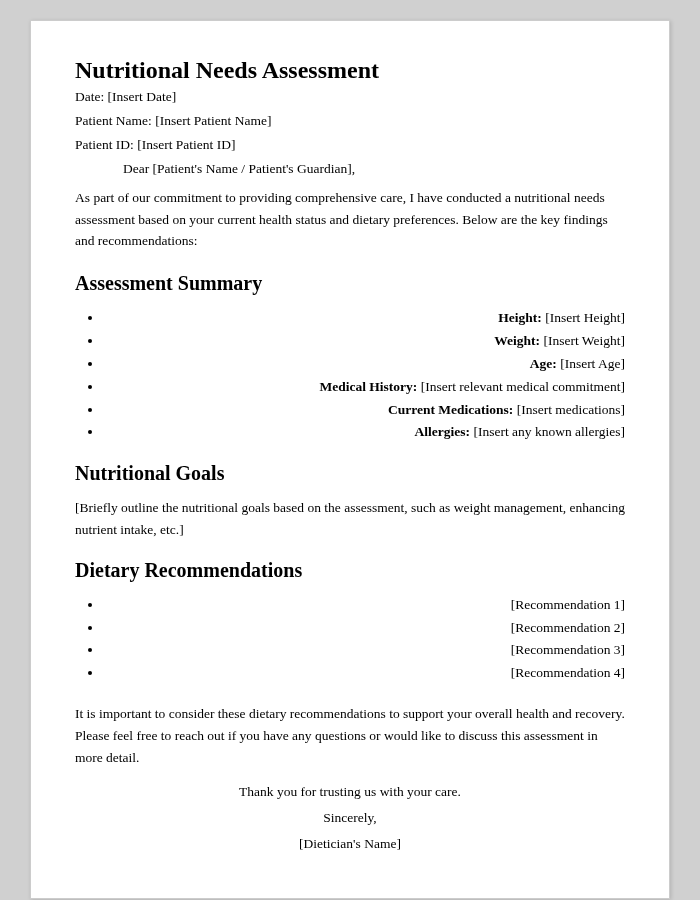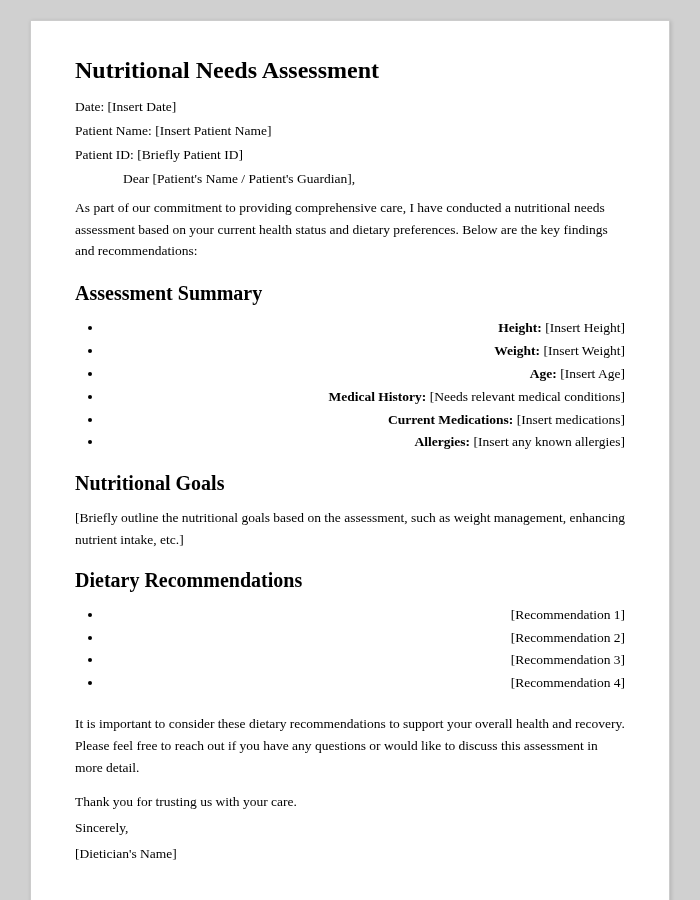"Nutritional Needs Assessment" .doc-title { margin-bottom: 15px -> 5px }
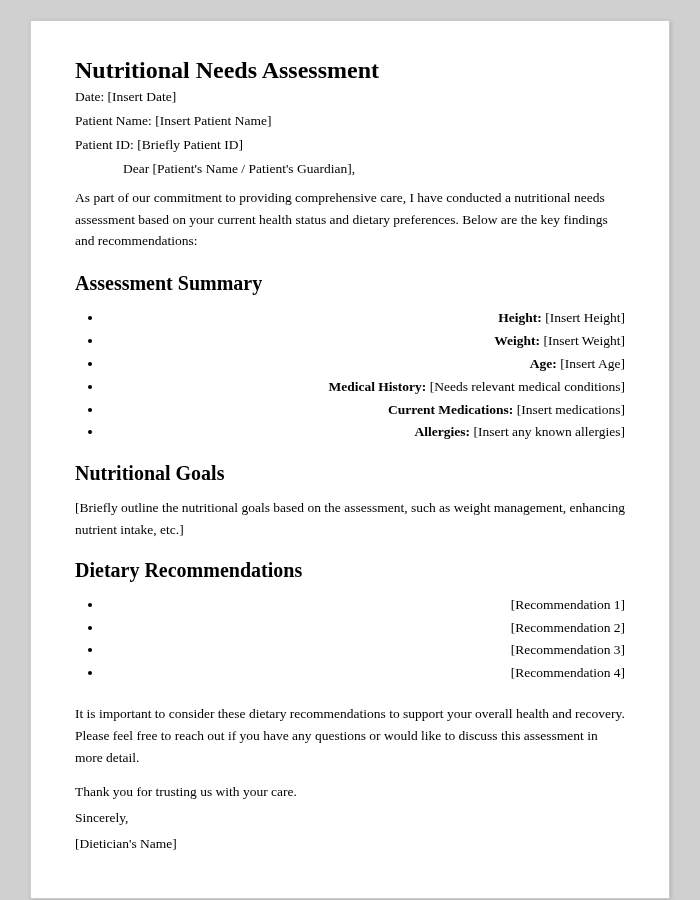"Patient ID: [Briefly Patient ID]" p.meta-line { text: Briefly -> Insert }
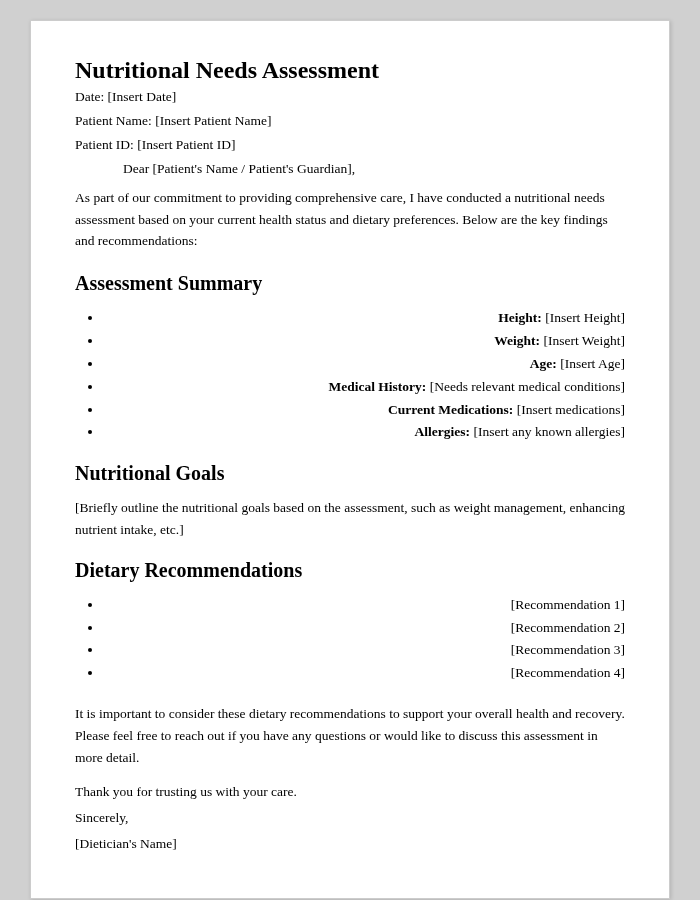"[Needs relevant medical conditions]" span { text: Needs relevant medical conditions -> Insert relevant medical commitment }
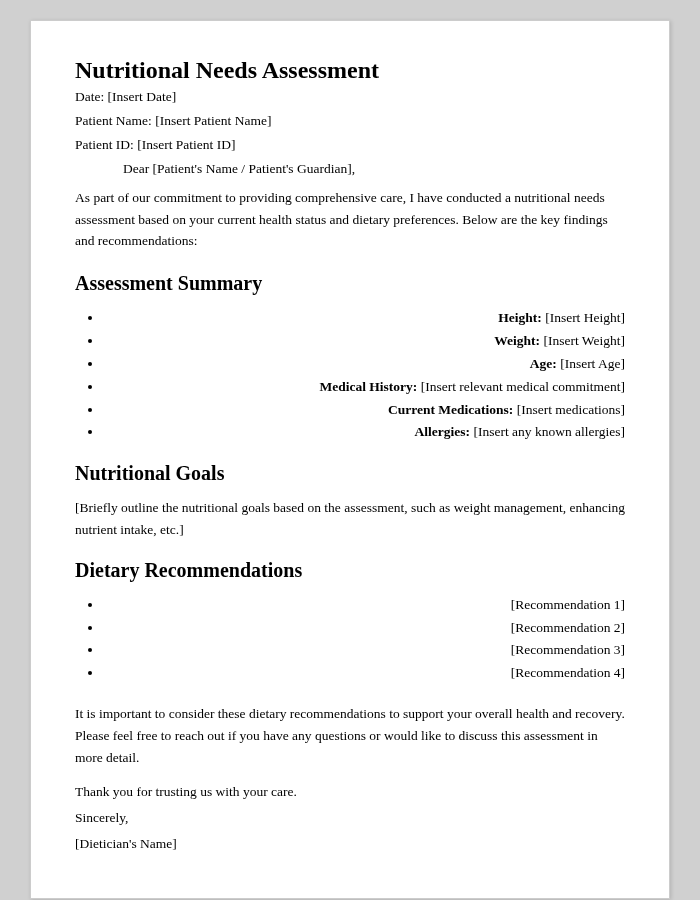"Thank you for trusting us" .closing-line { text-align: none -> center }
